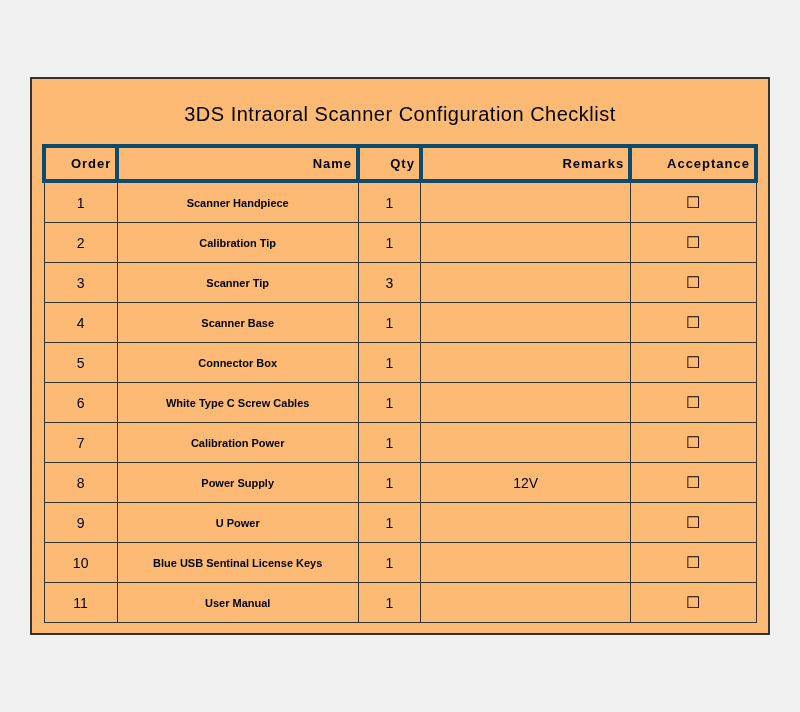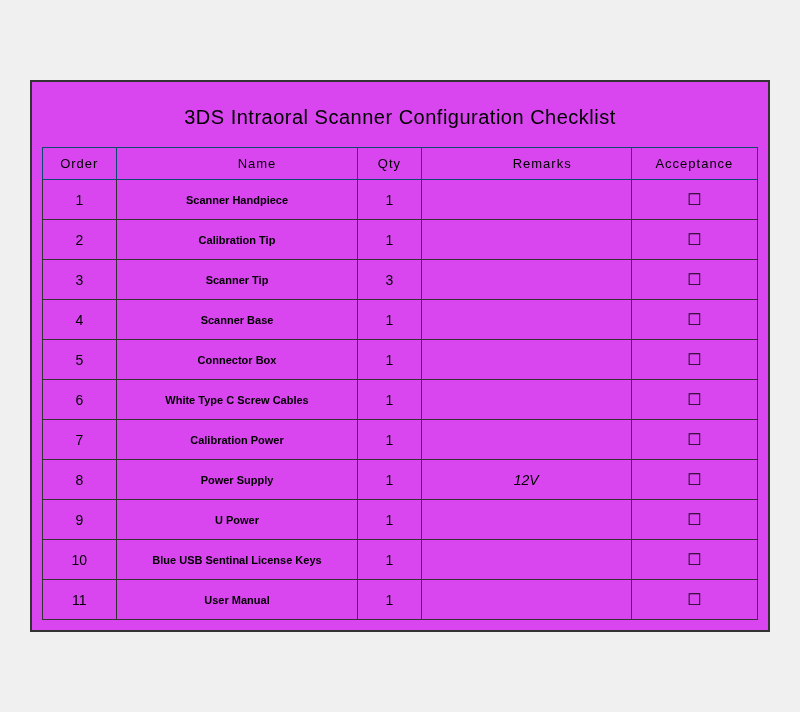"3DS Intraoral Scanner Configuration" .checklist-container { background: #d946ef -> #fdba74 }
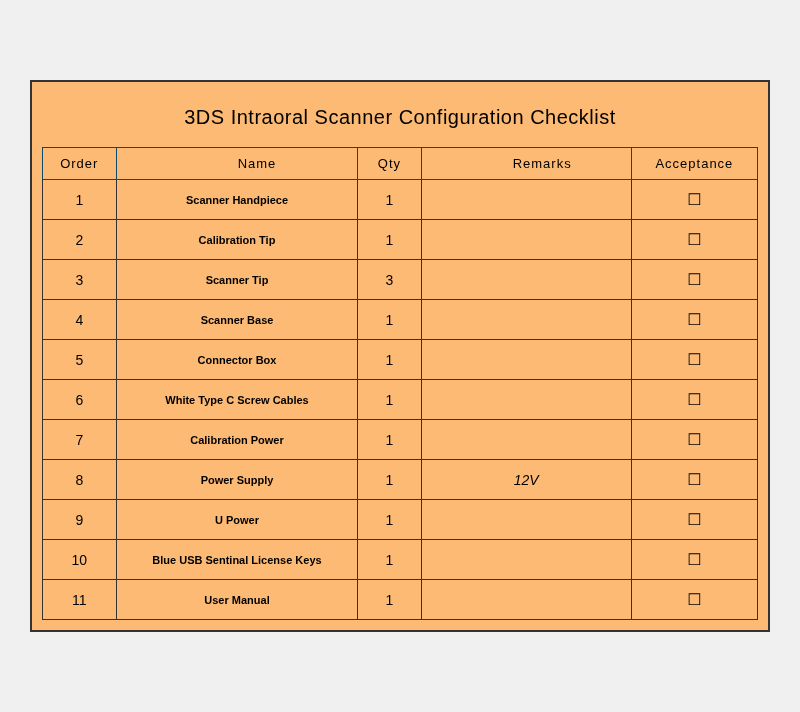"Order" thead tr th { border: 1px solid #0c4a6e -> 4px solid #0c4a6e; font-weight: normal -> bold; text-align: center -> right }
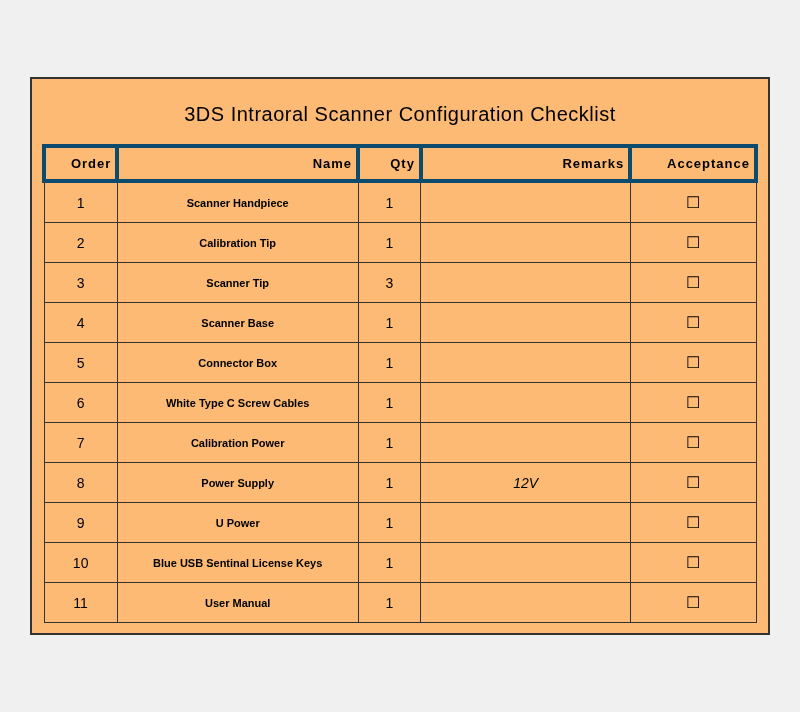"12V" .remarks-cell { font-style: italic -> none }
